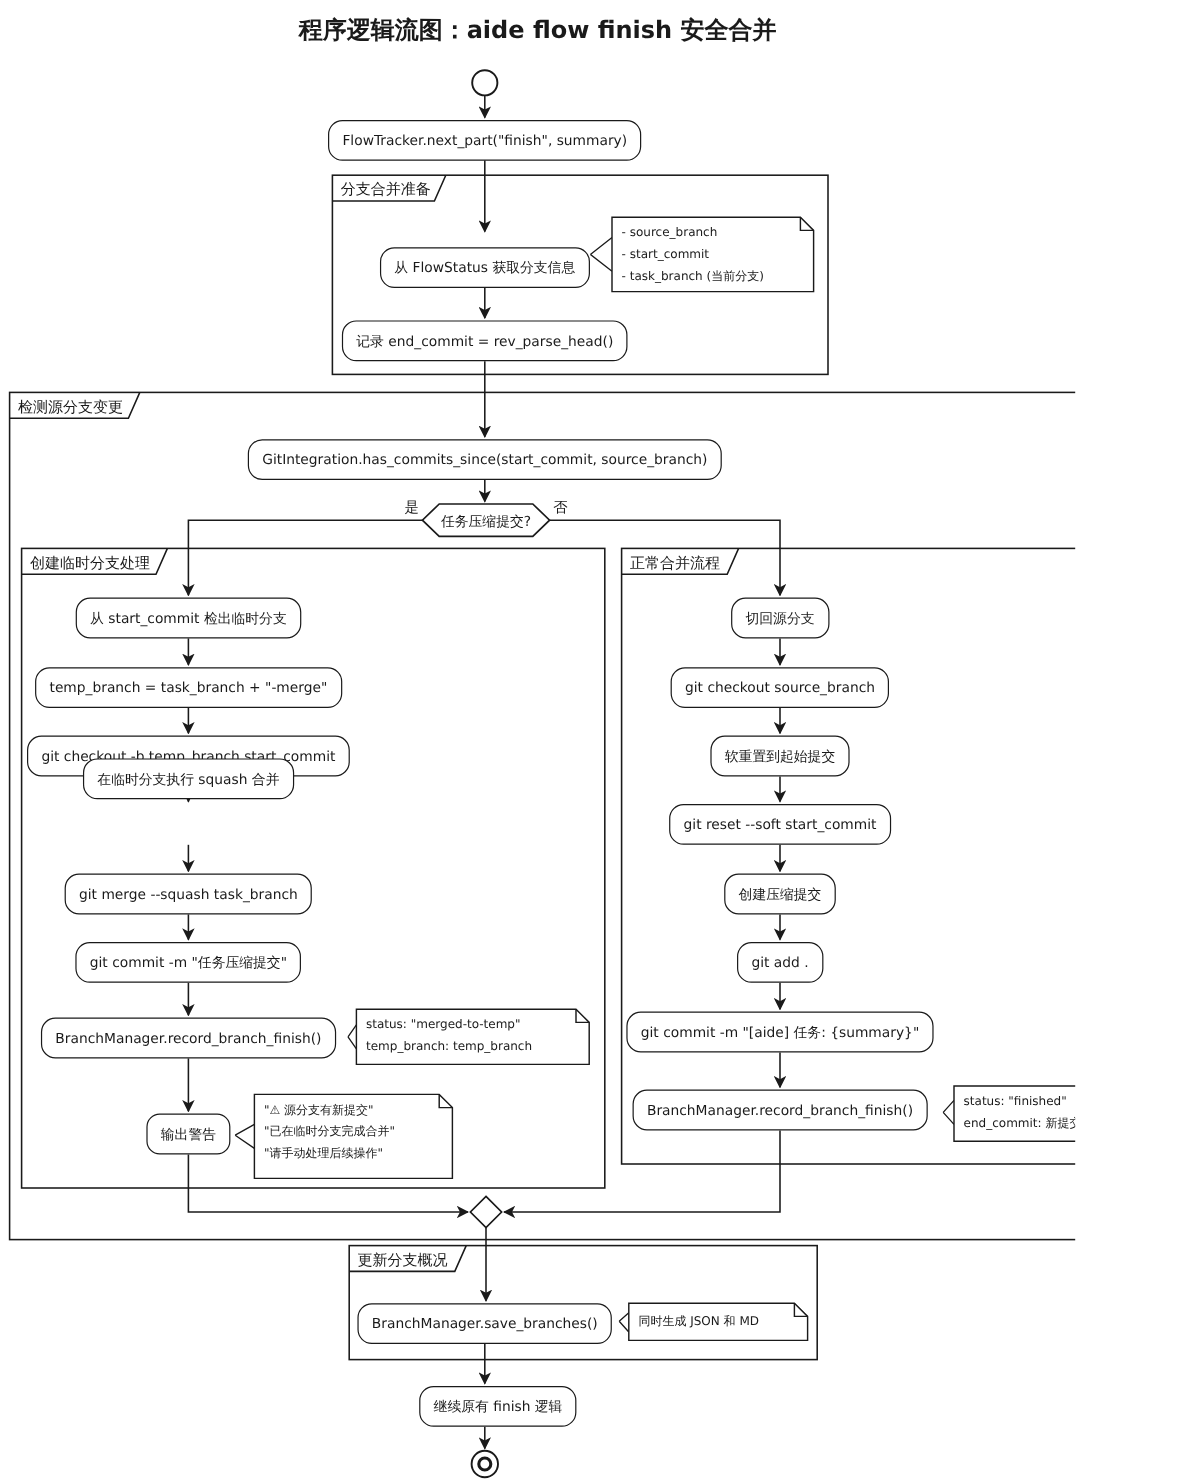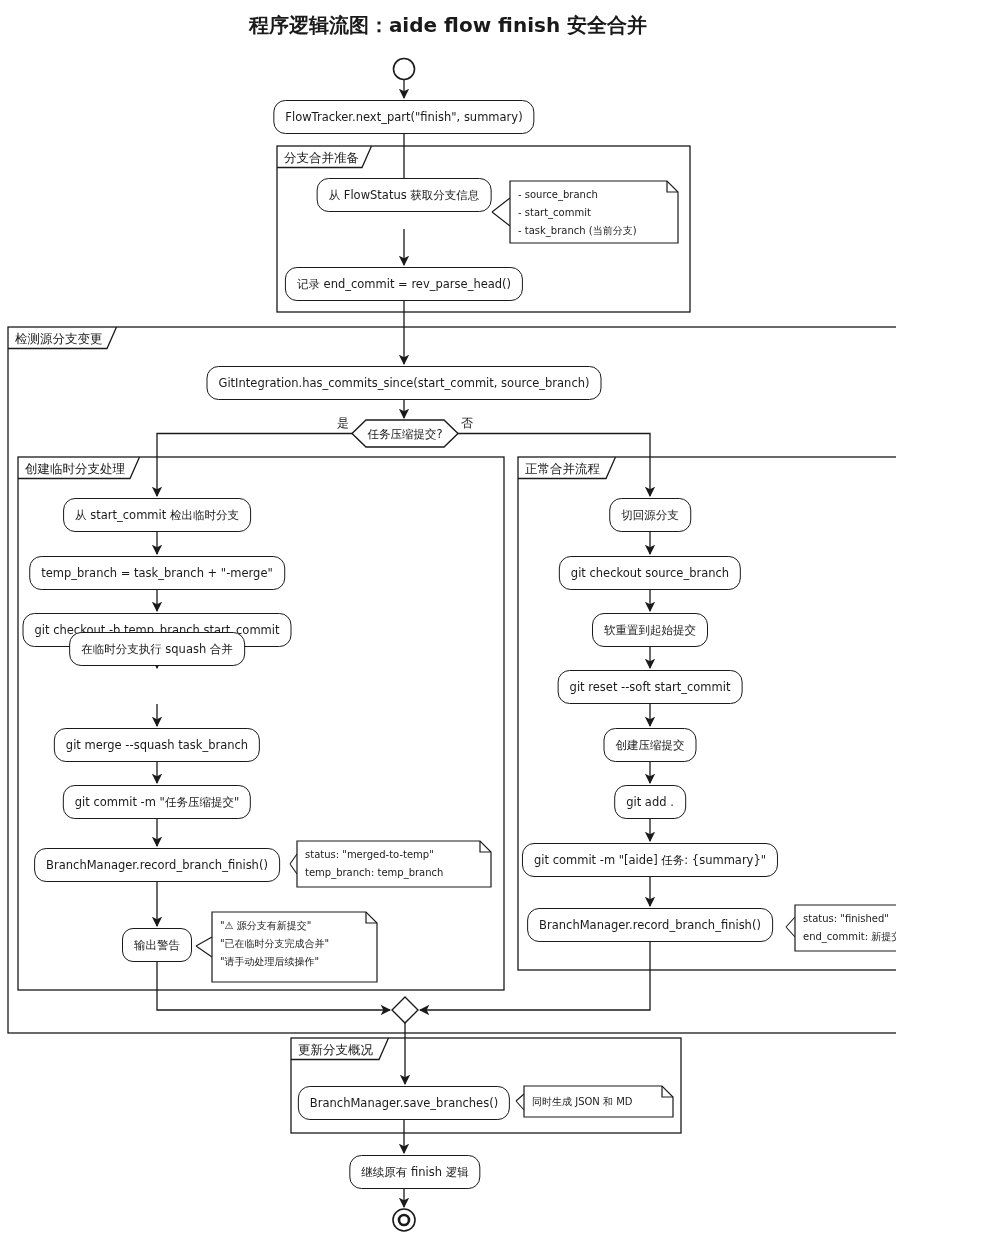"从 FlowStatus 获取分支信息" div.act { top: 178px -> 206px }
